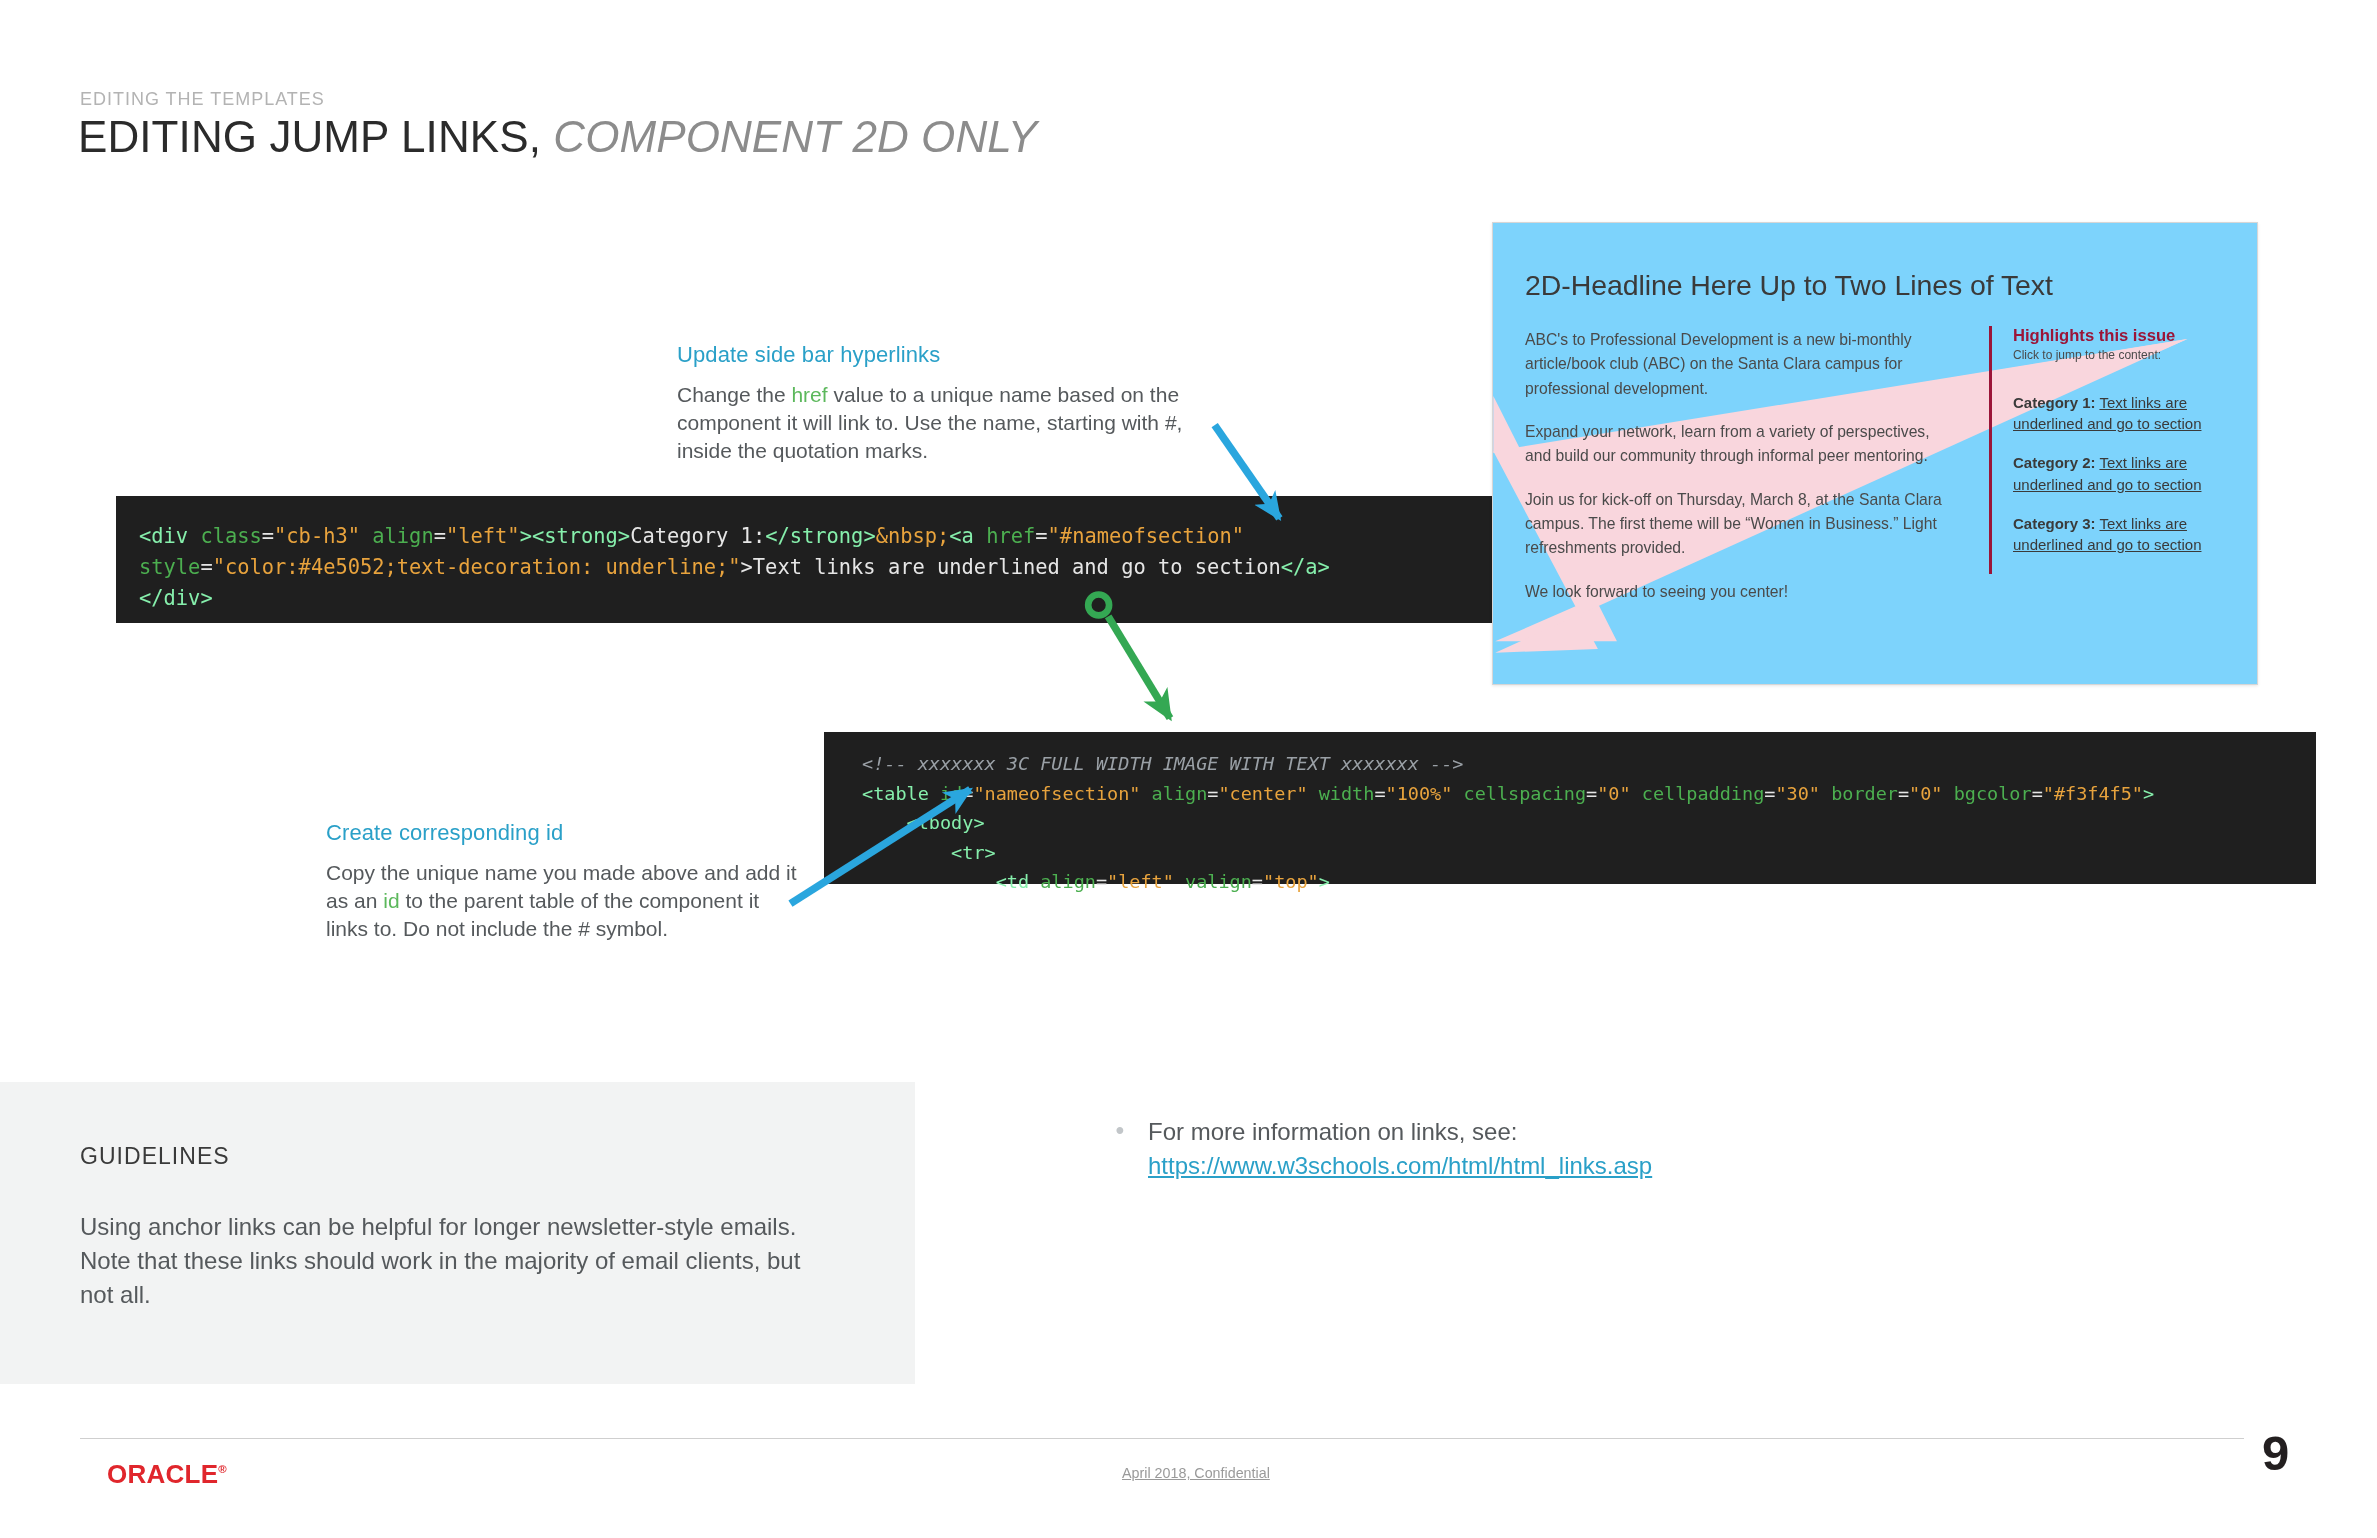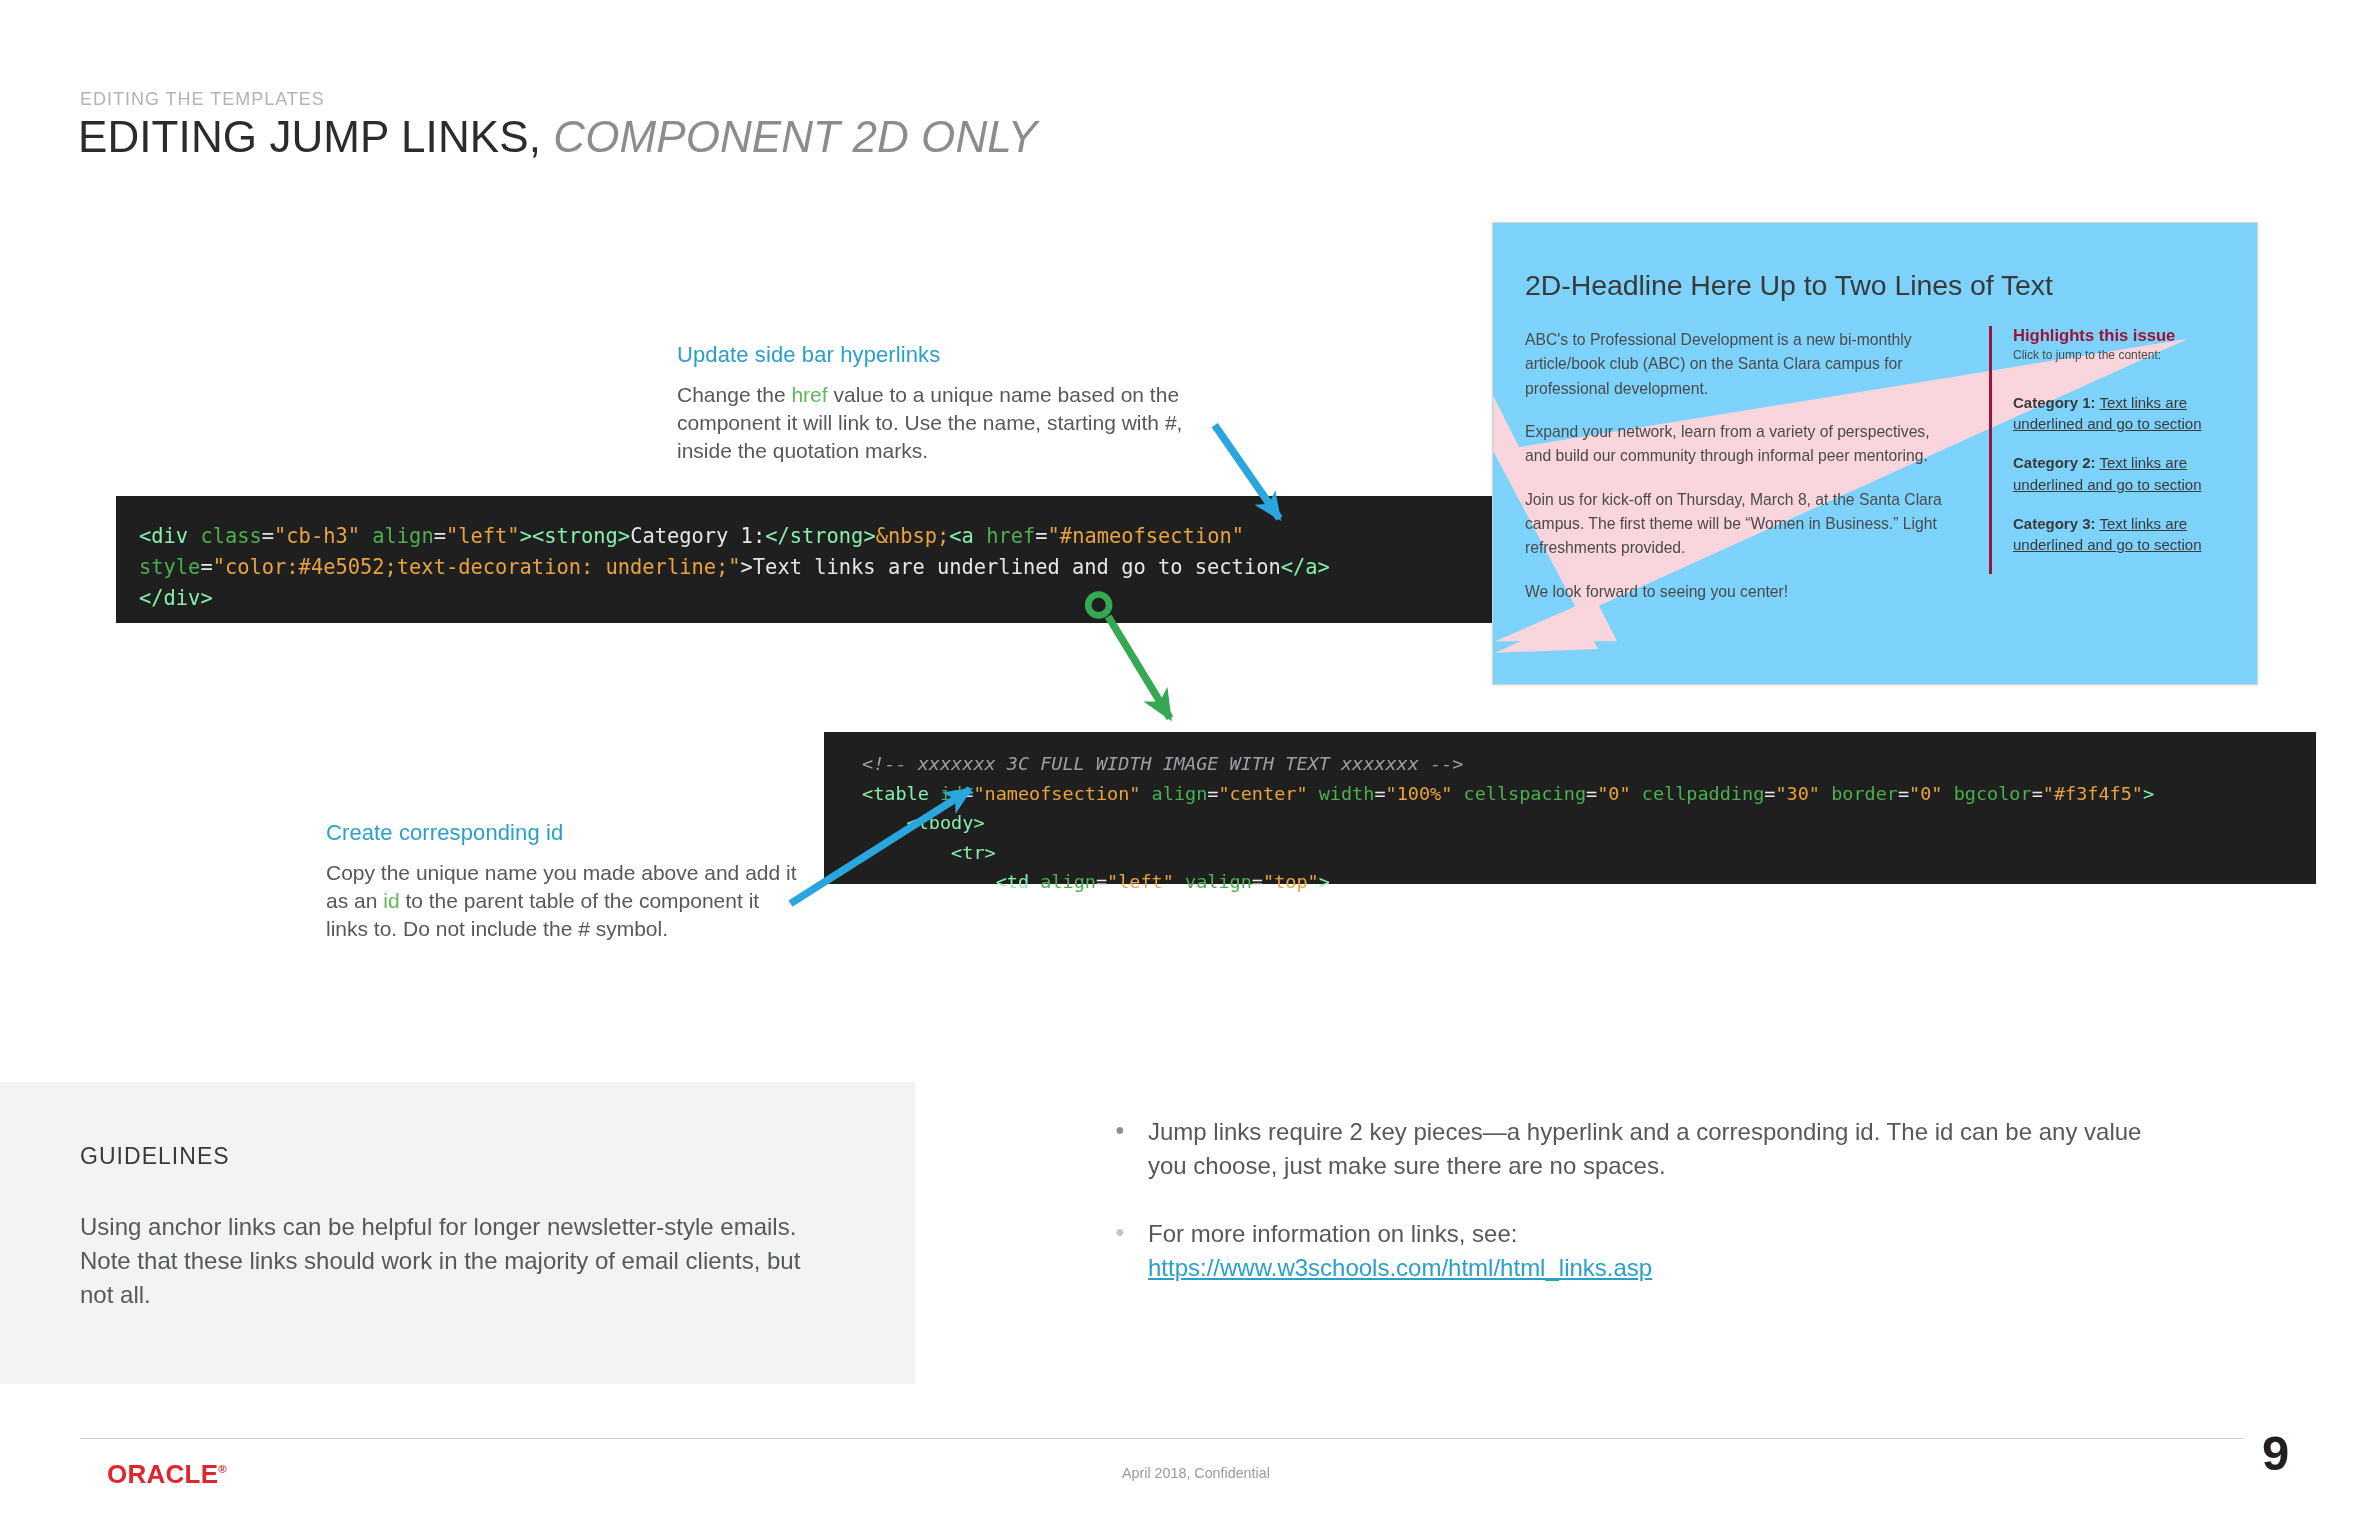"Jump links require 2 key" li { html: <li><span>Jump links require 2 key pieces—a hyperlink and a corresponding id. The id can be any value you choose, just make sure there are no spaces.</span></li> -> none }
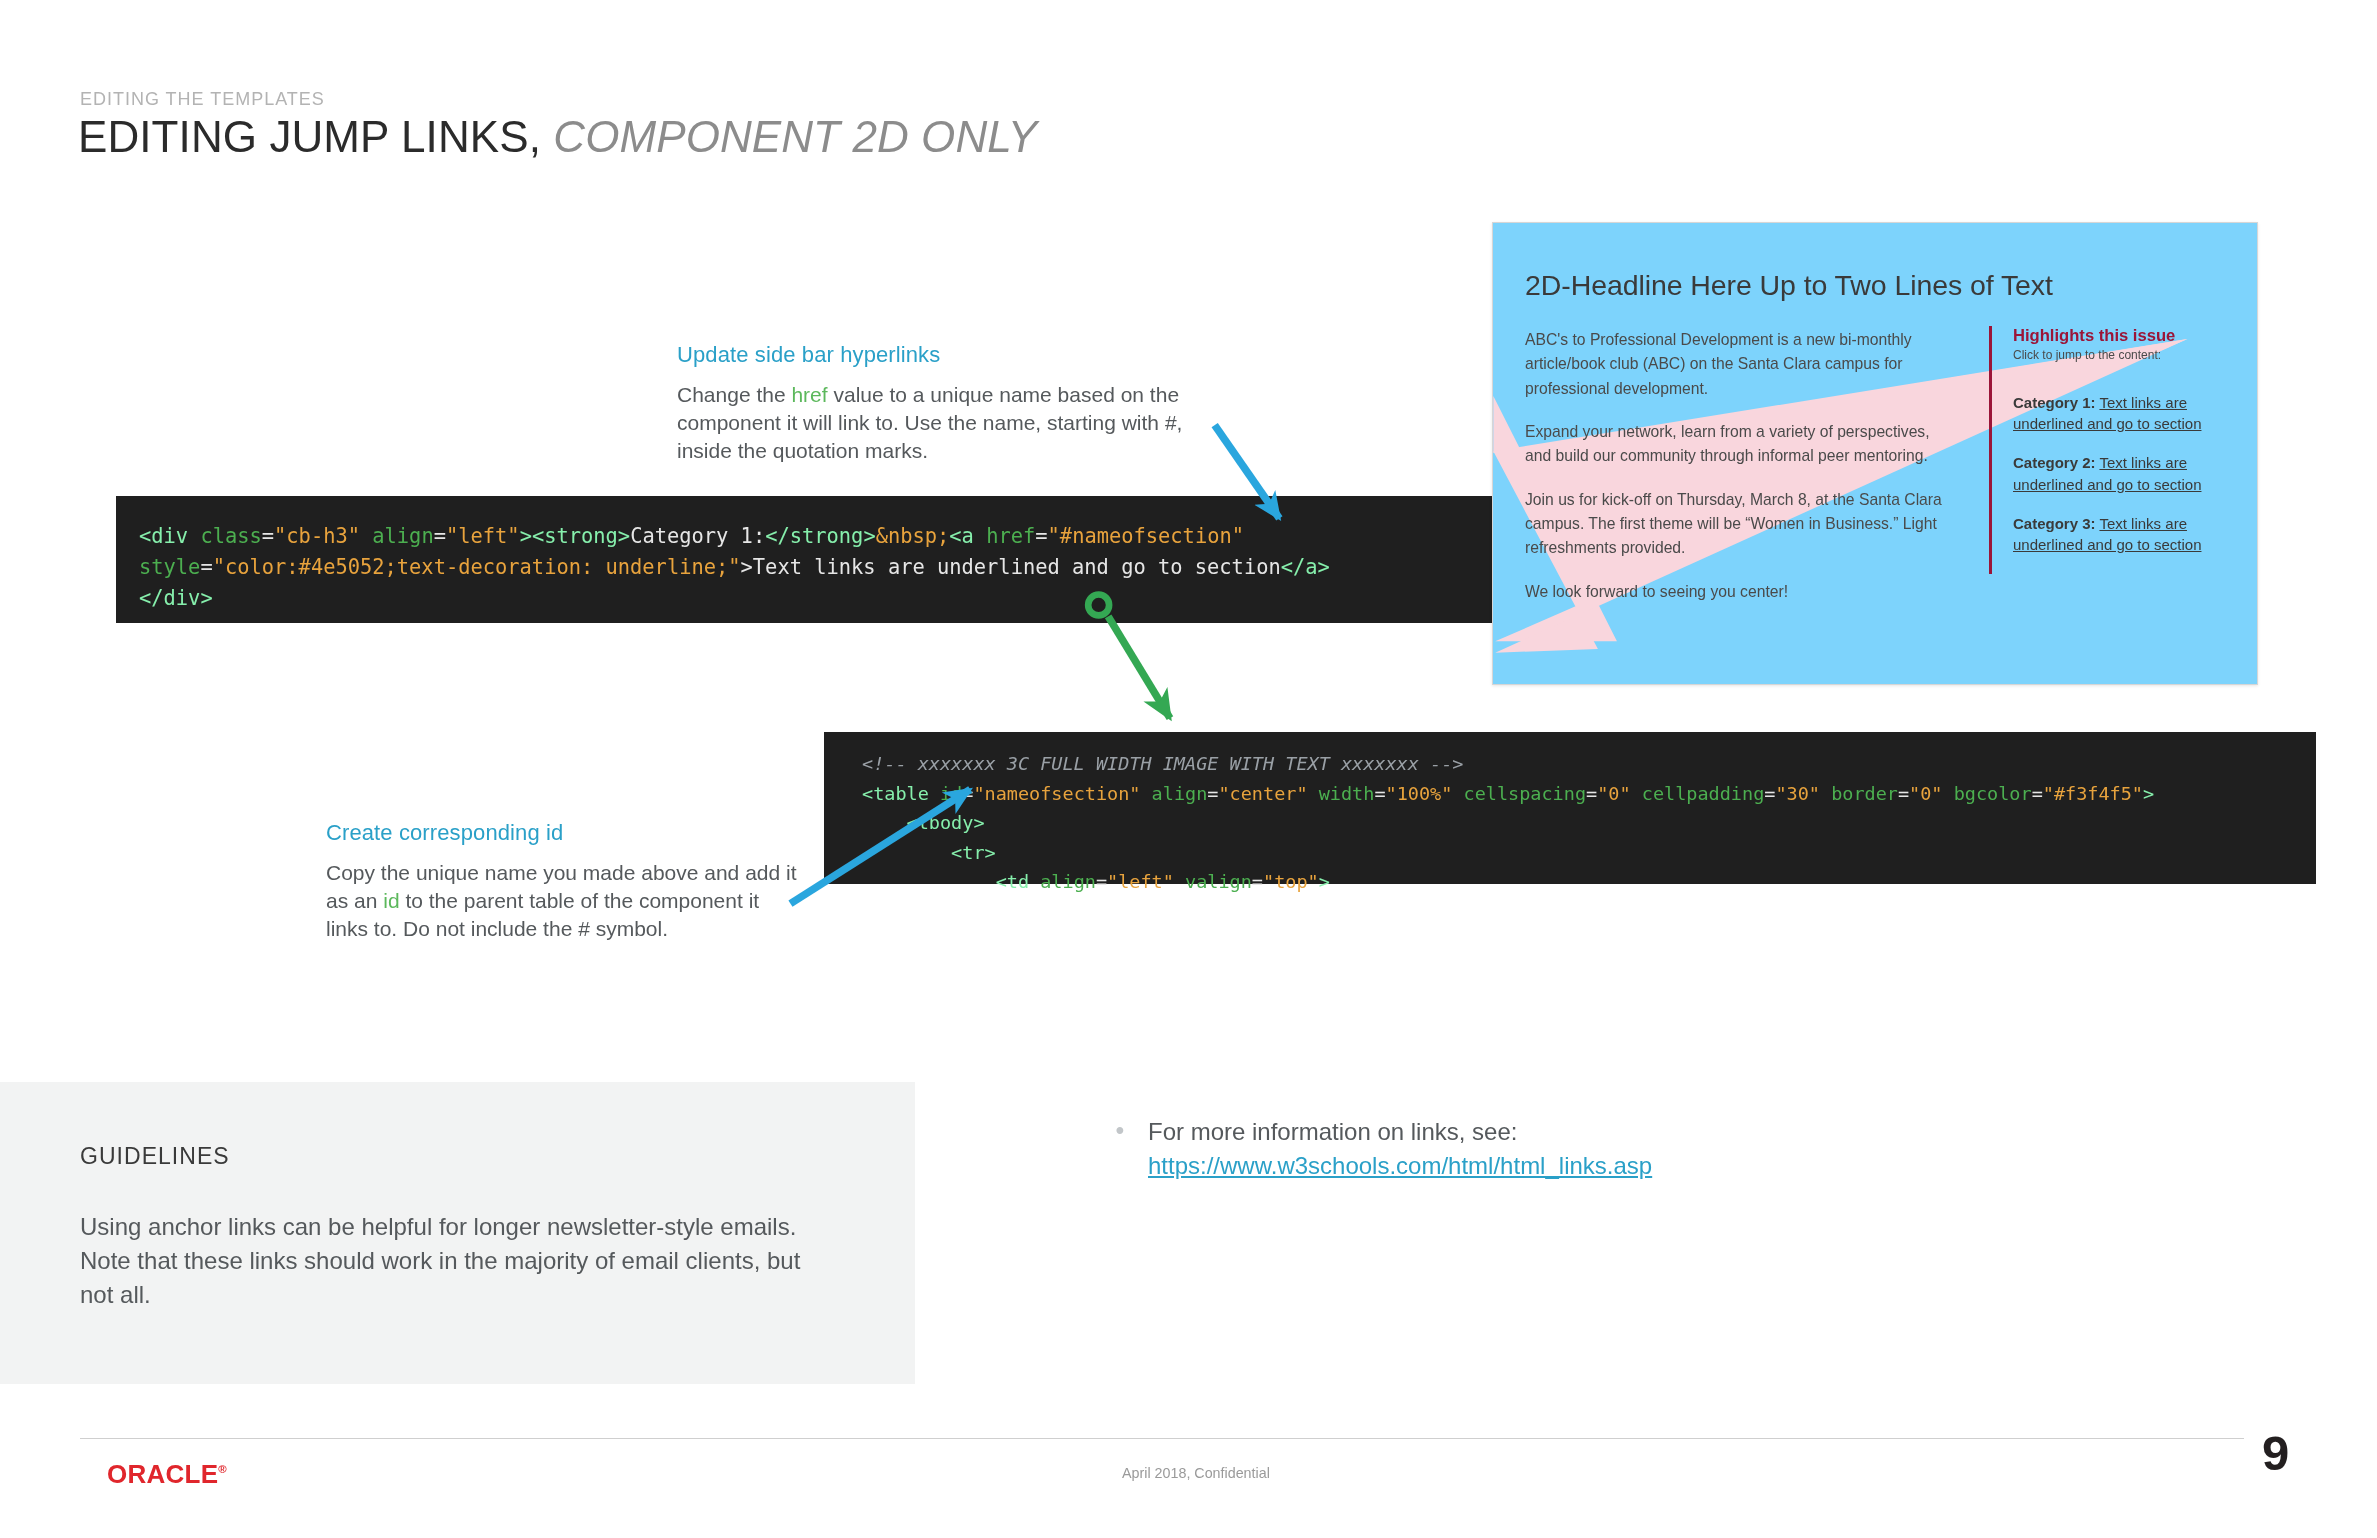"April 2018, Confidential" #footer-meta { text-decoration: none -> underline }
